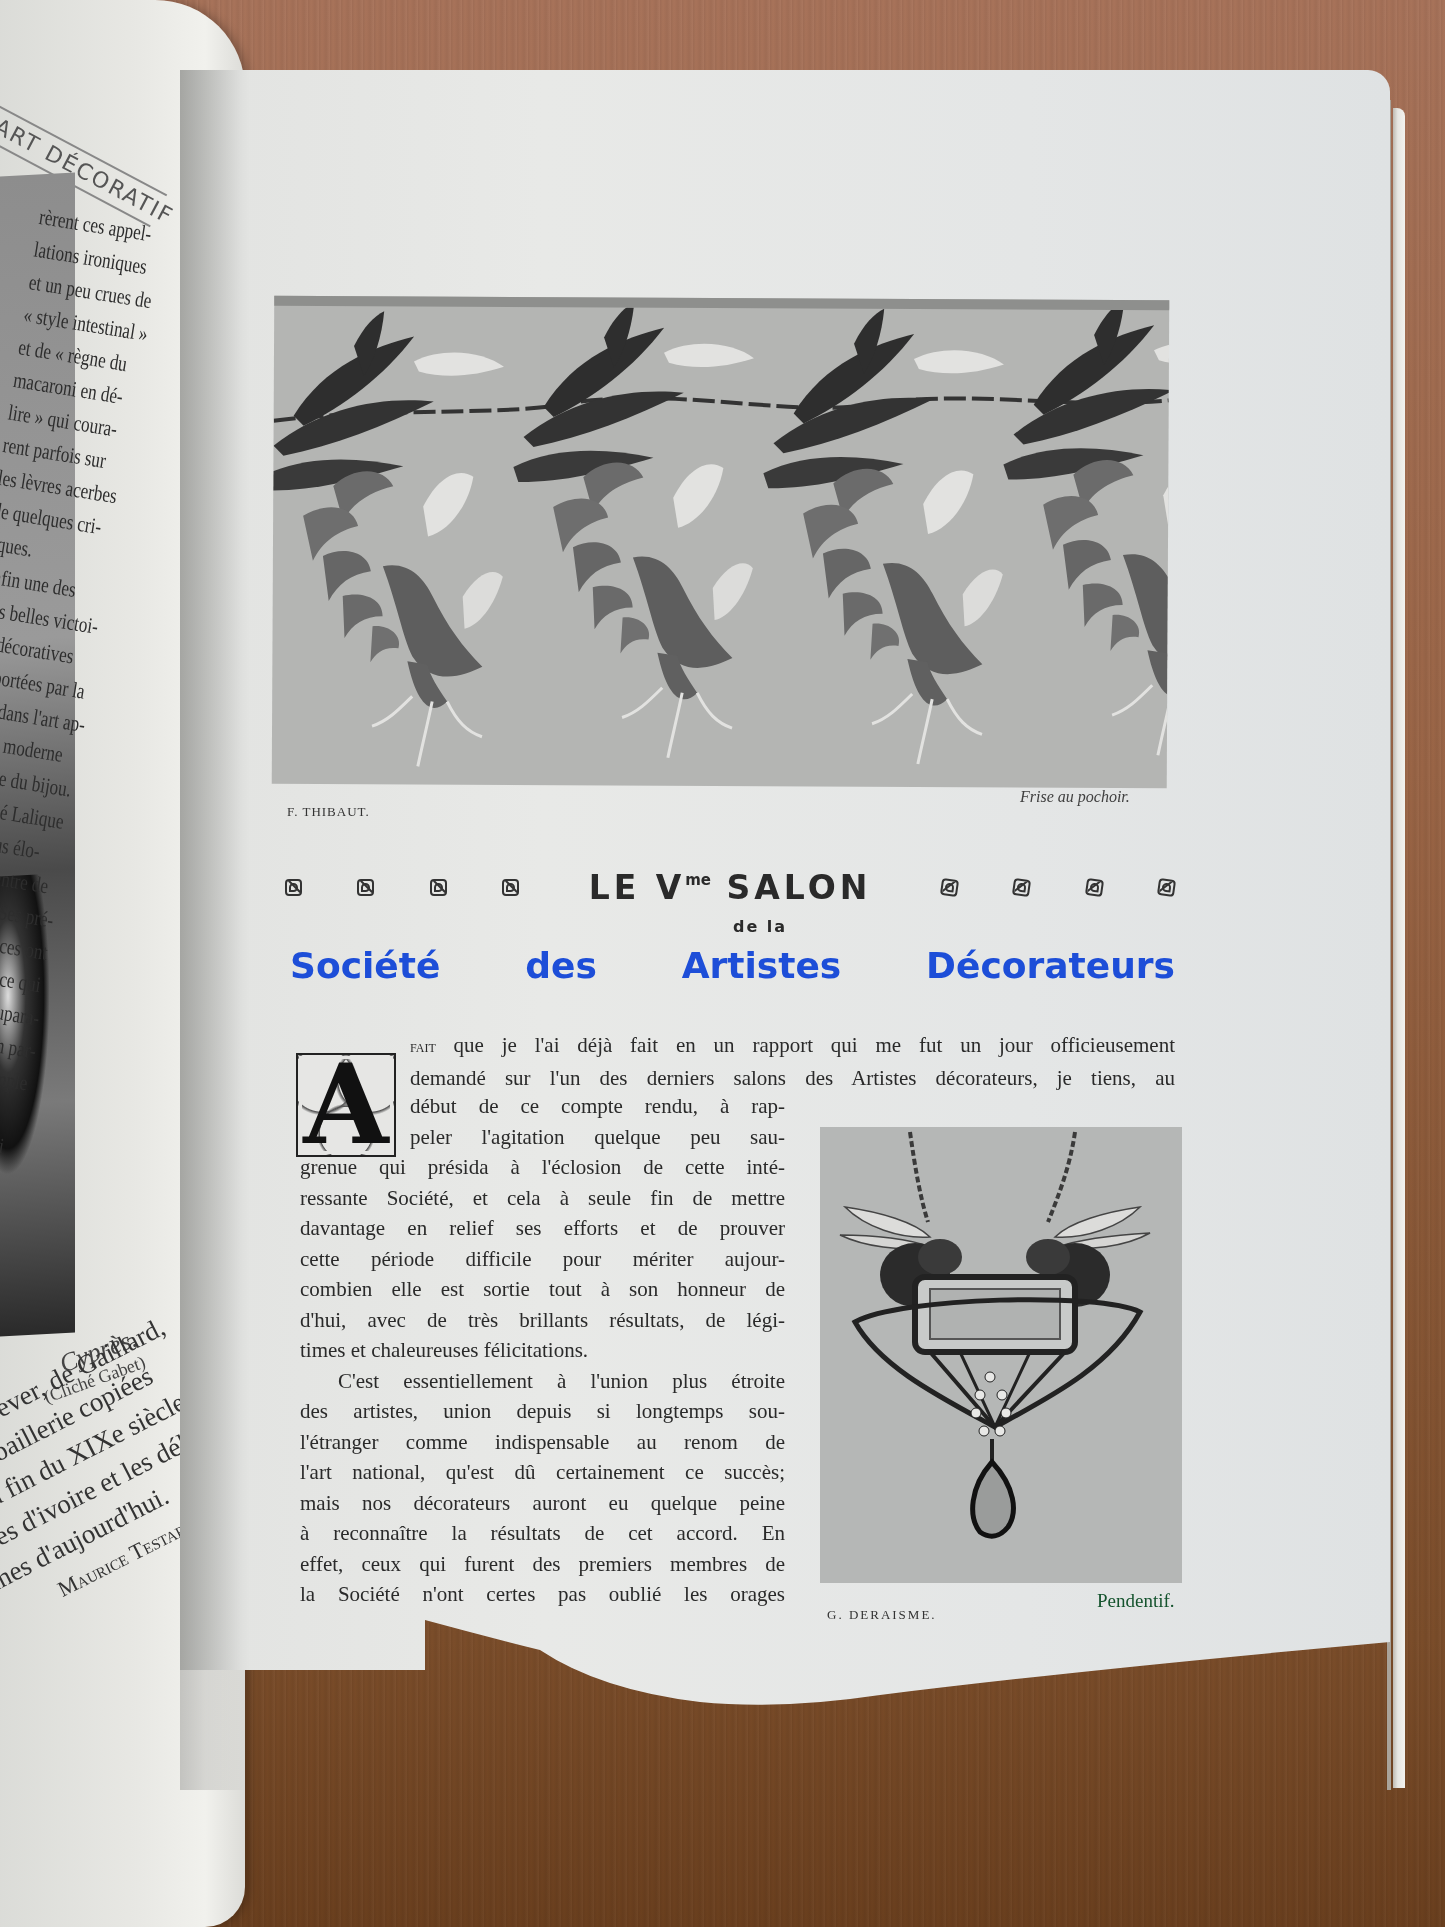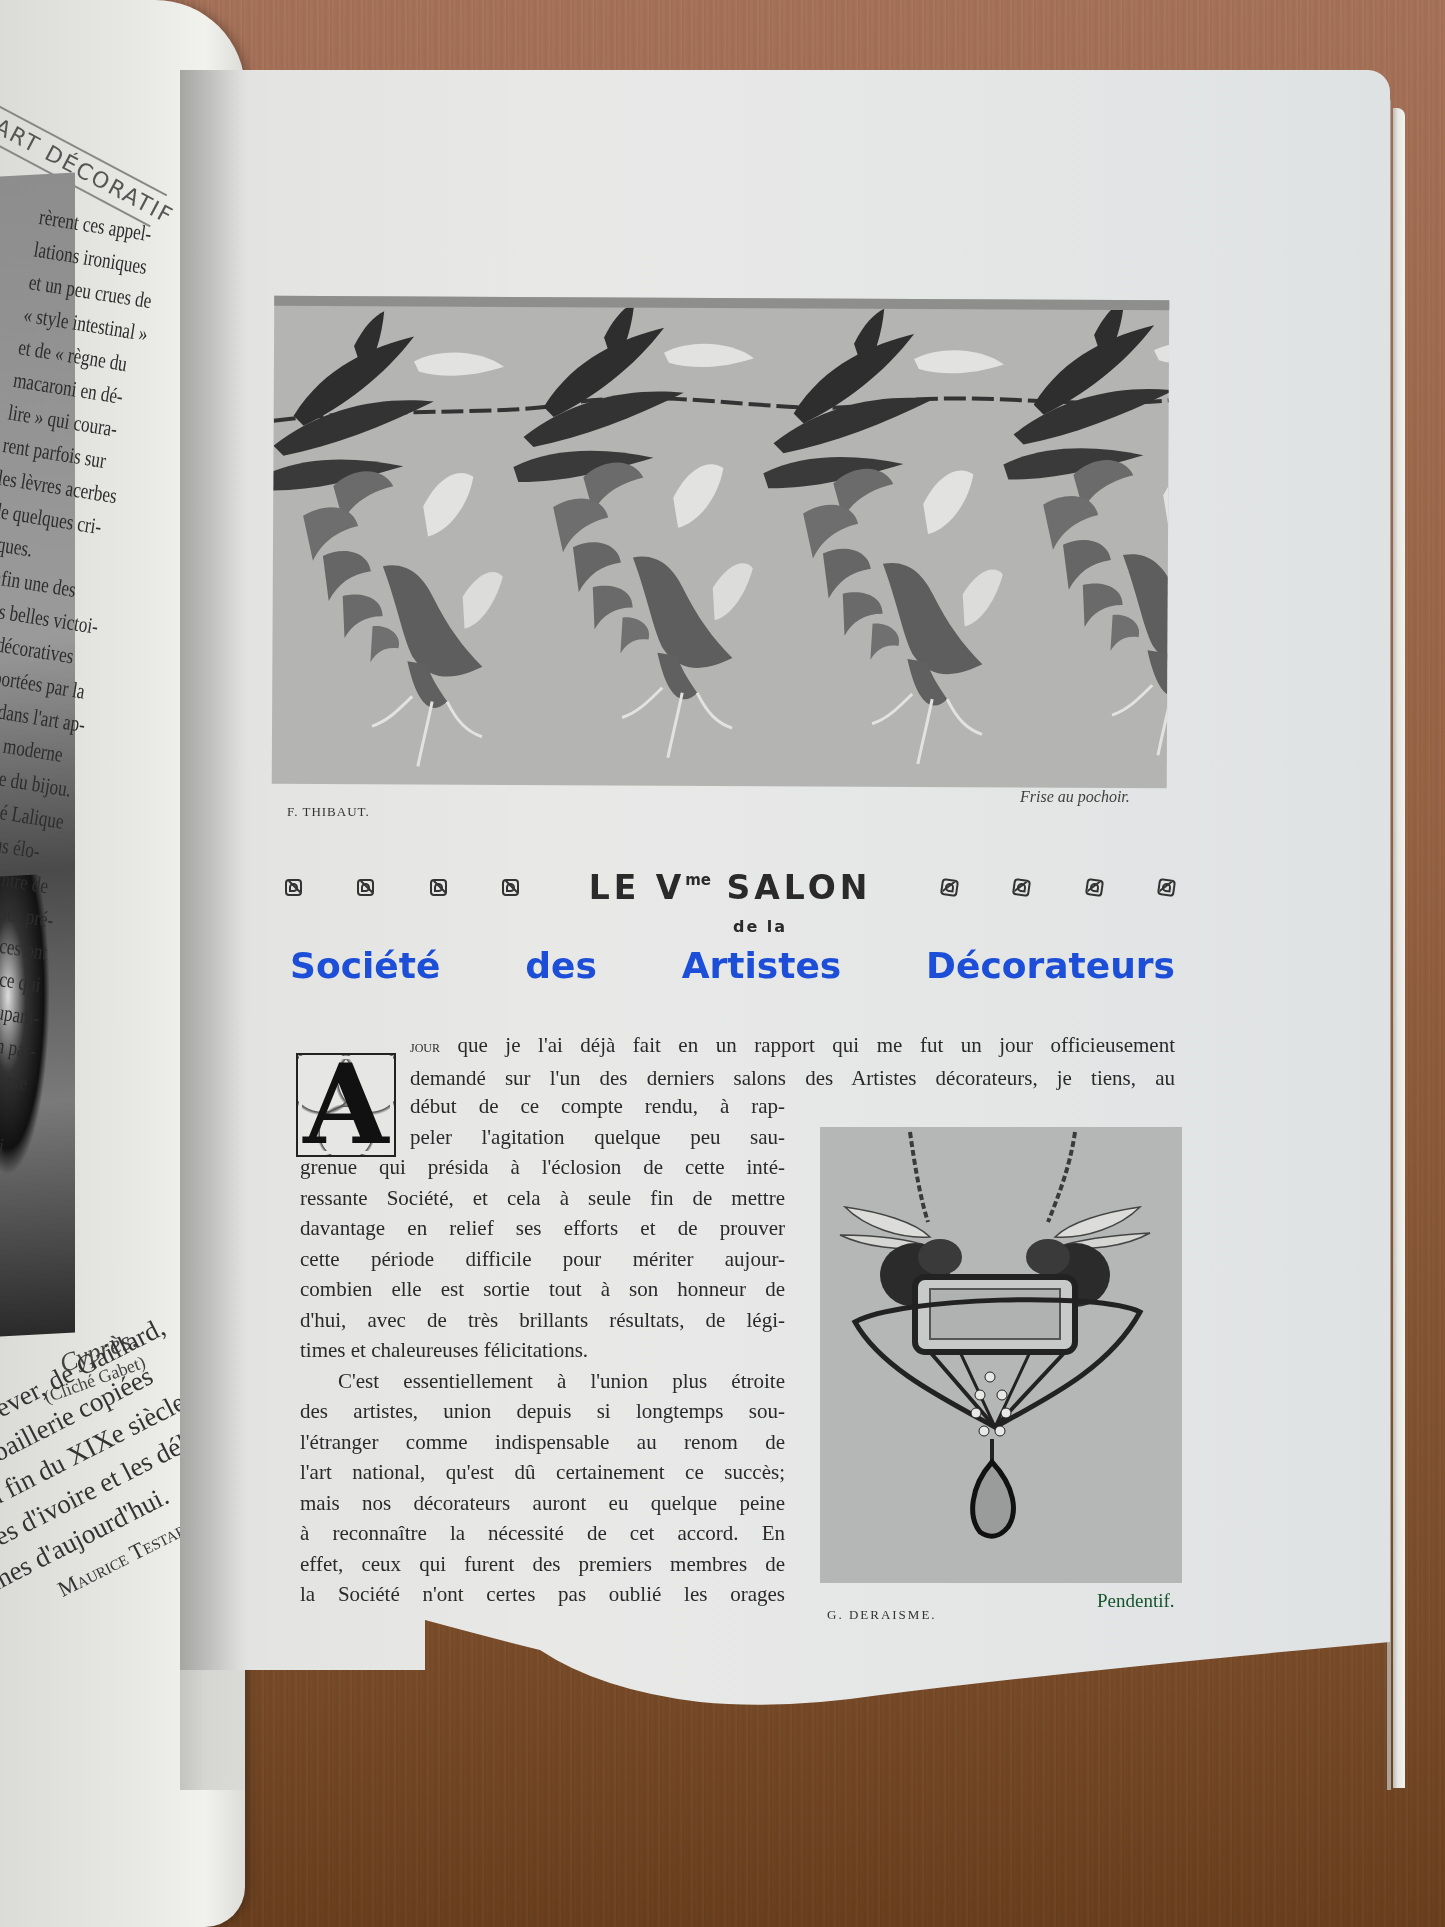"jour" span.sc { text: jour -> fait }
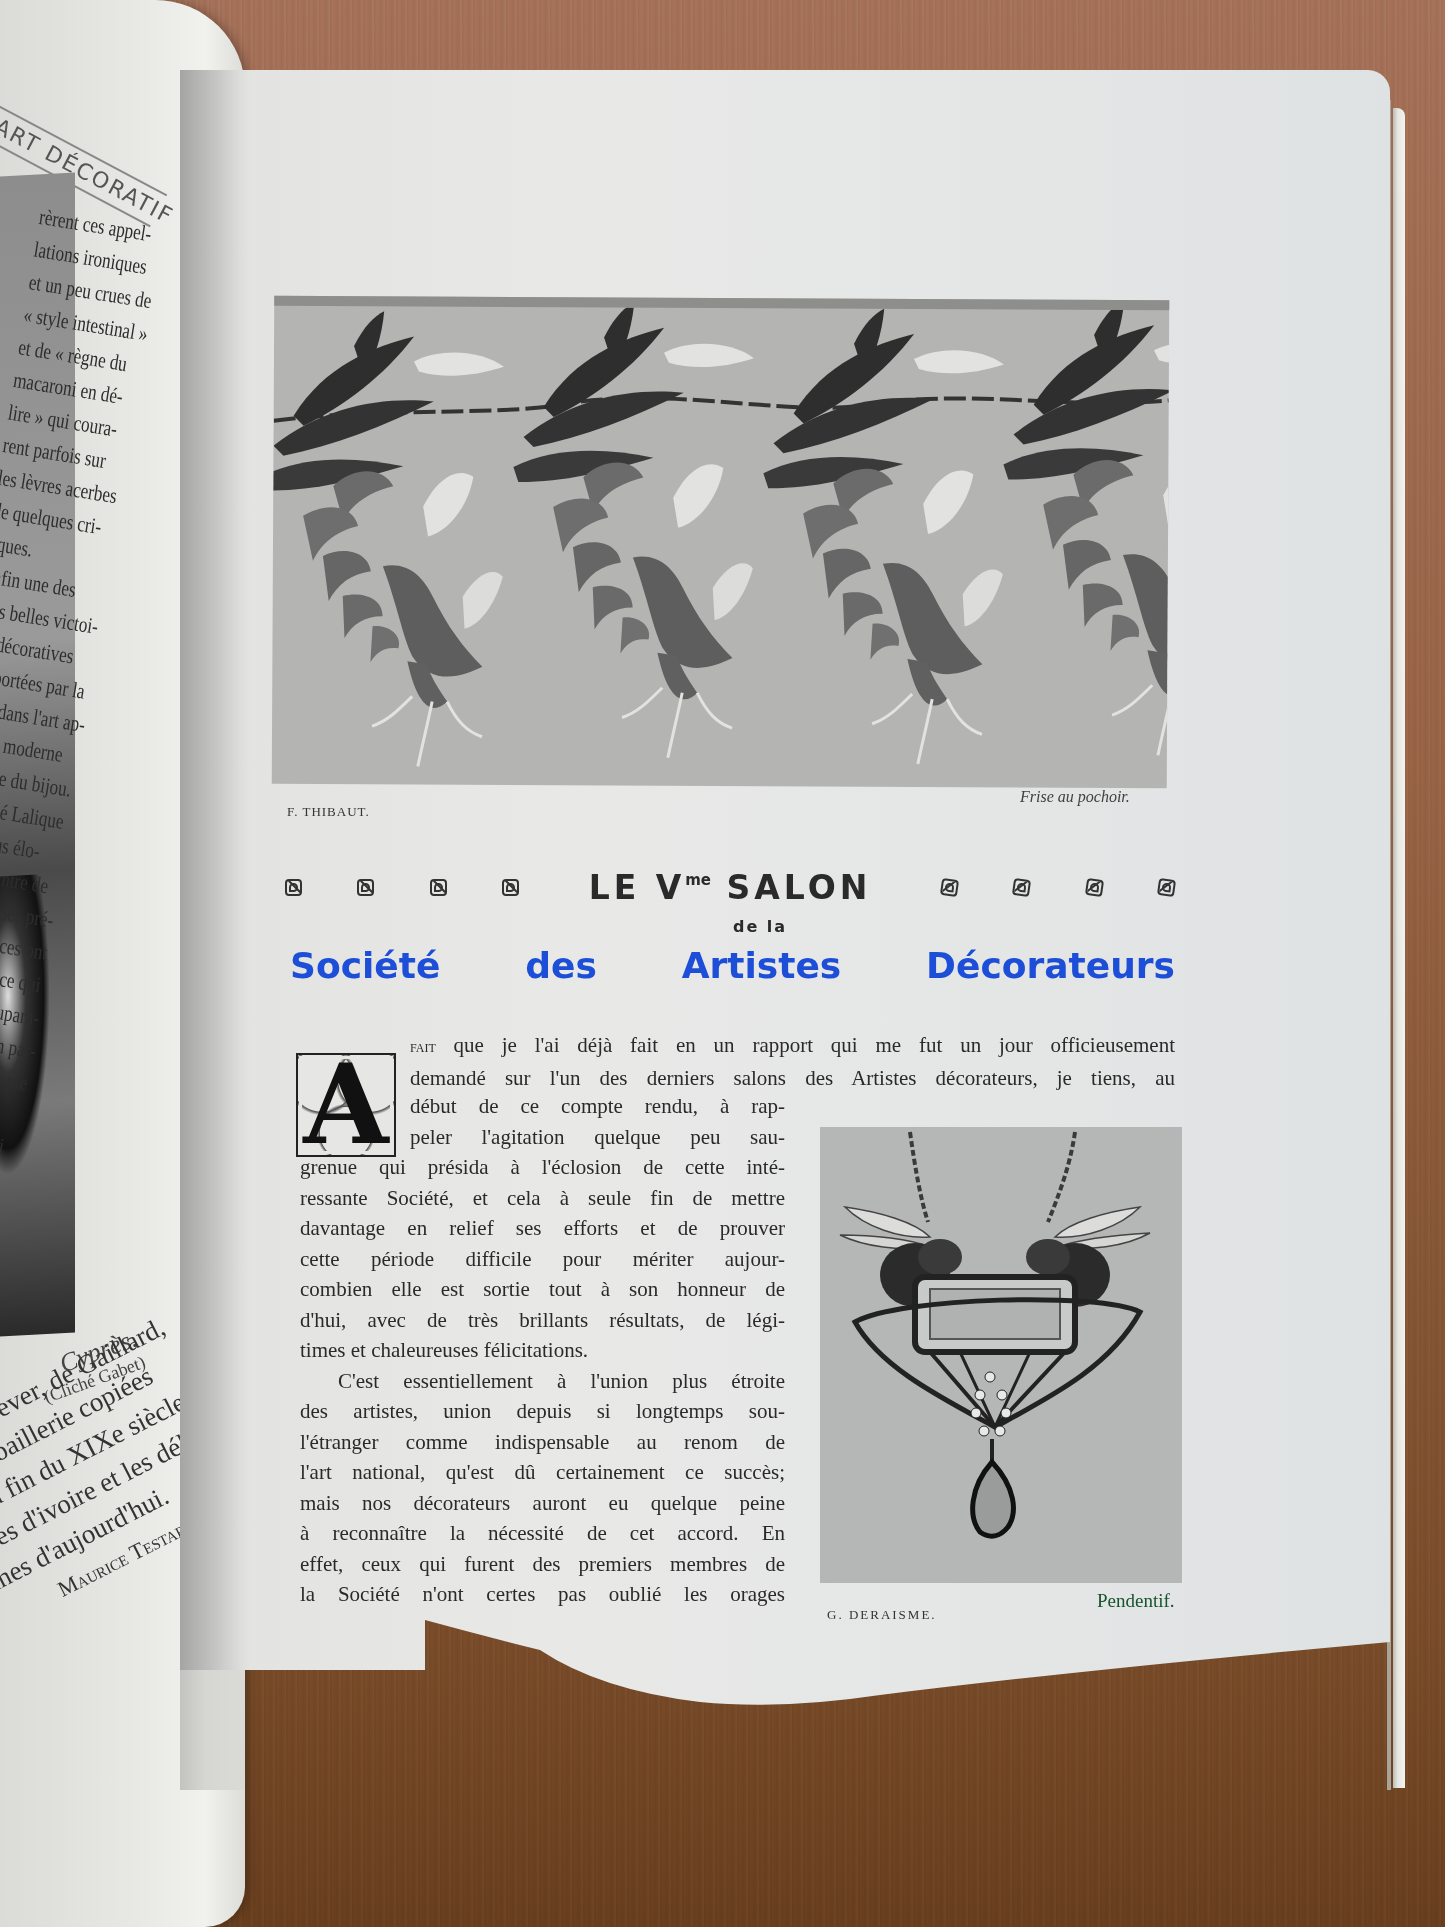"à reconnaître la nécessité de" span.ln { text: nécessité -> résultats }
